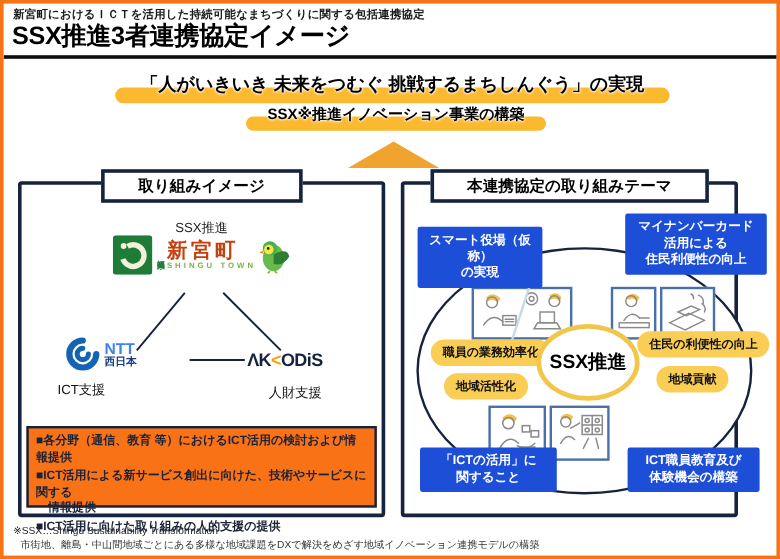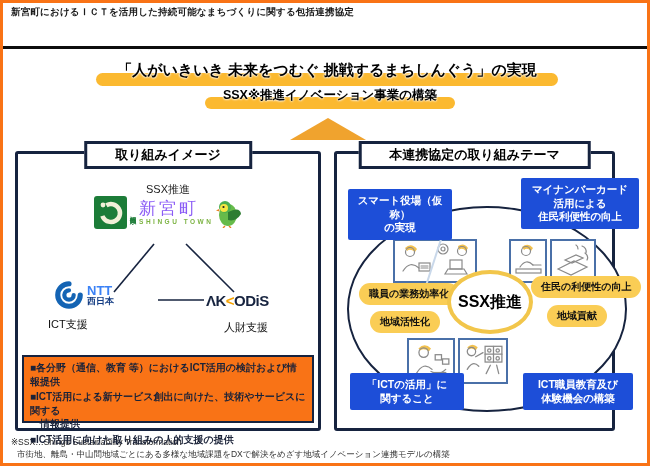"SSX推進3者連携協定イメージ" div.hdr-title { html: none -> <div>SSX推進3者連携協定イメージ</div> }
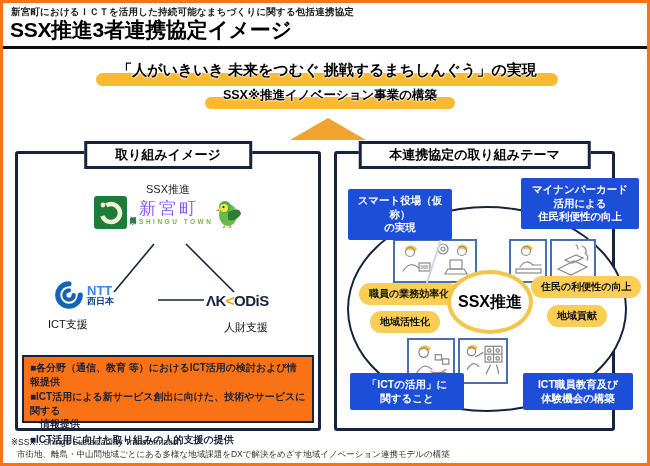"新宮町" .town-name { color: #8b5cf6 -> #c2410c; font-weight: 400 -> 700 }
